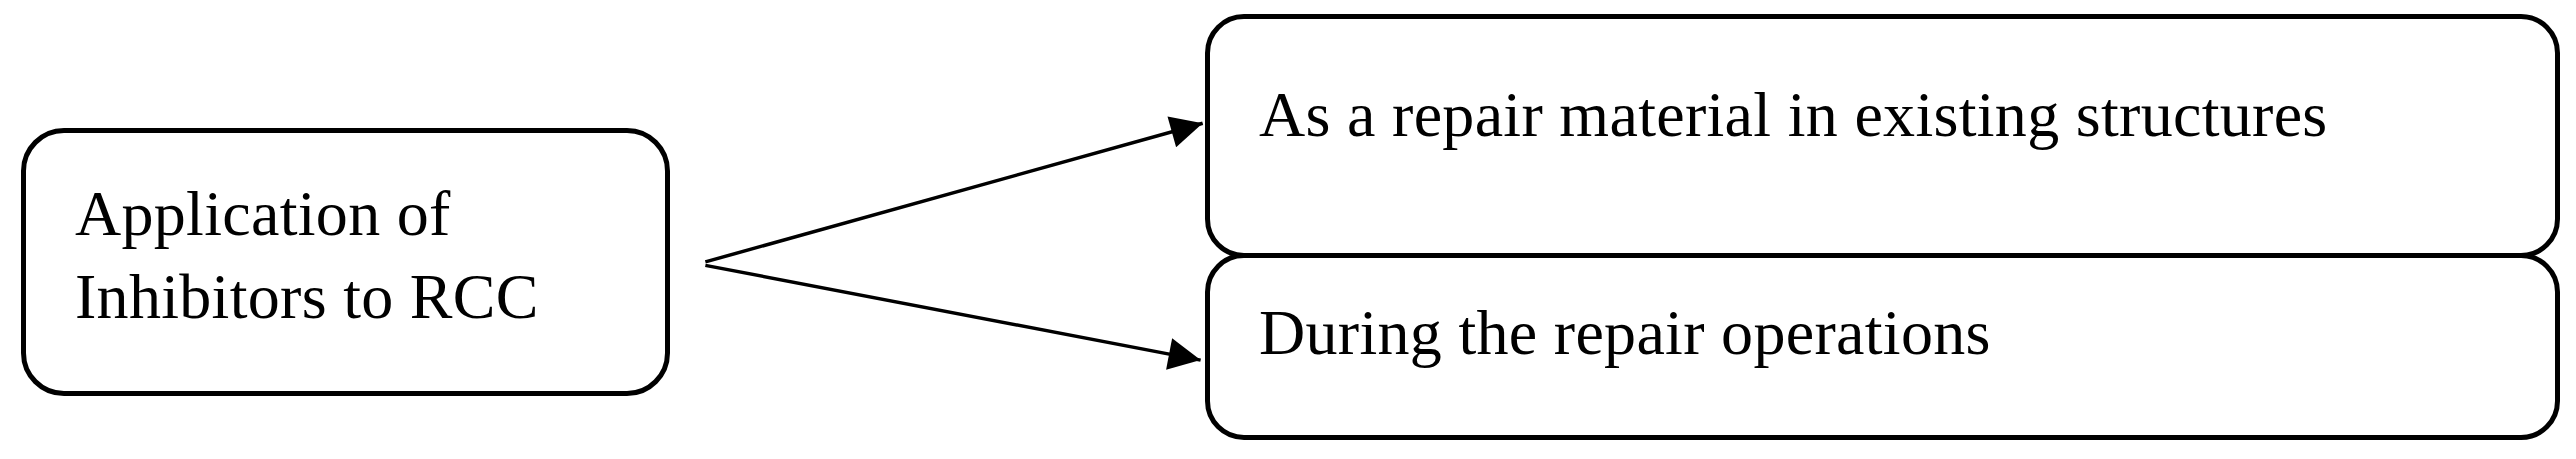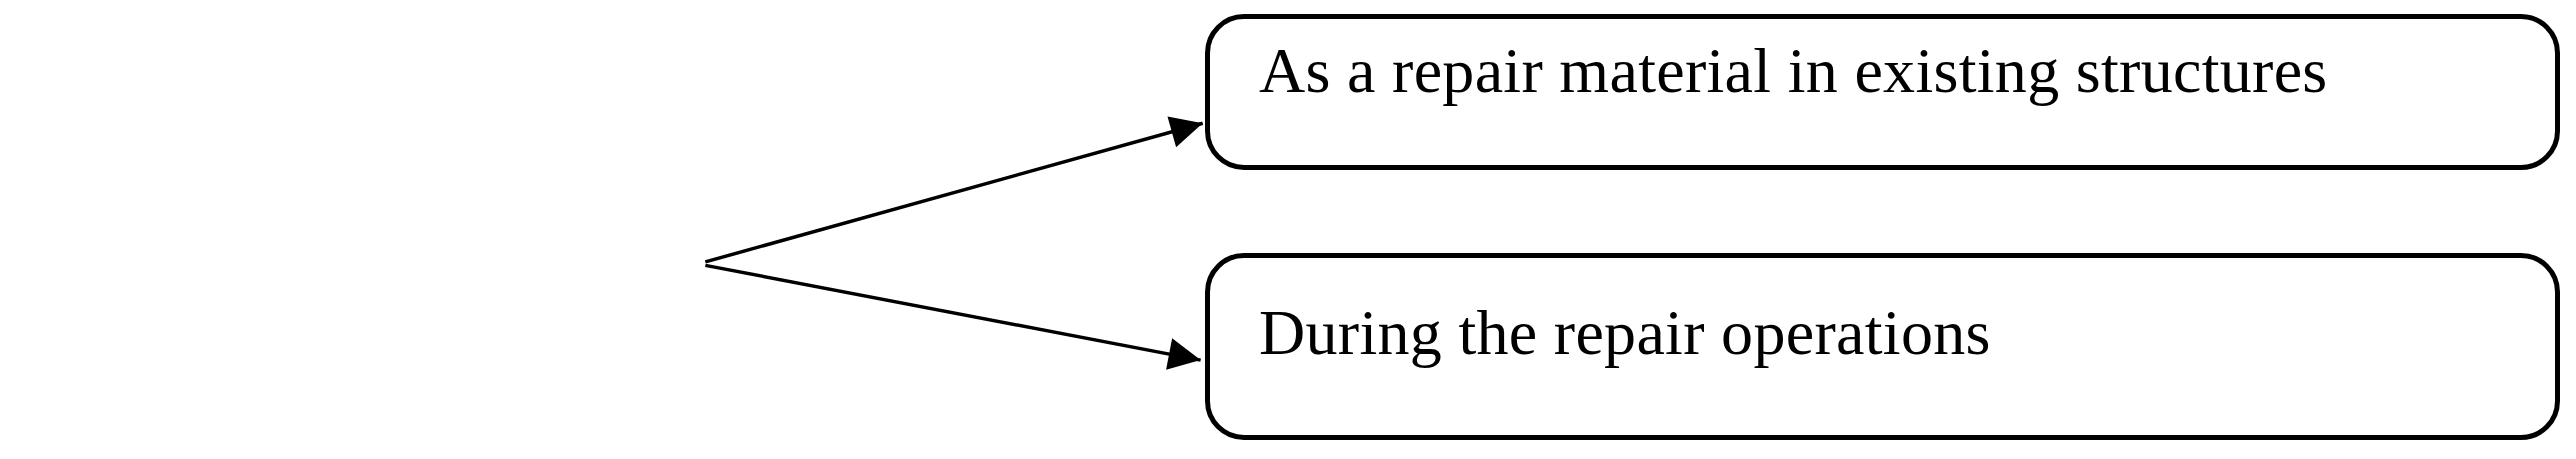"As a repair material in" .node-branch-top { height: 156px -> 244px }
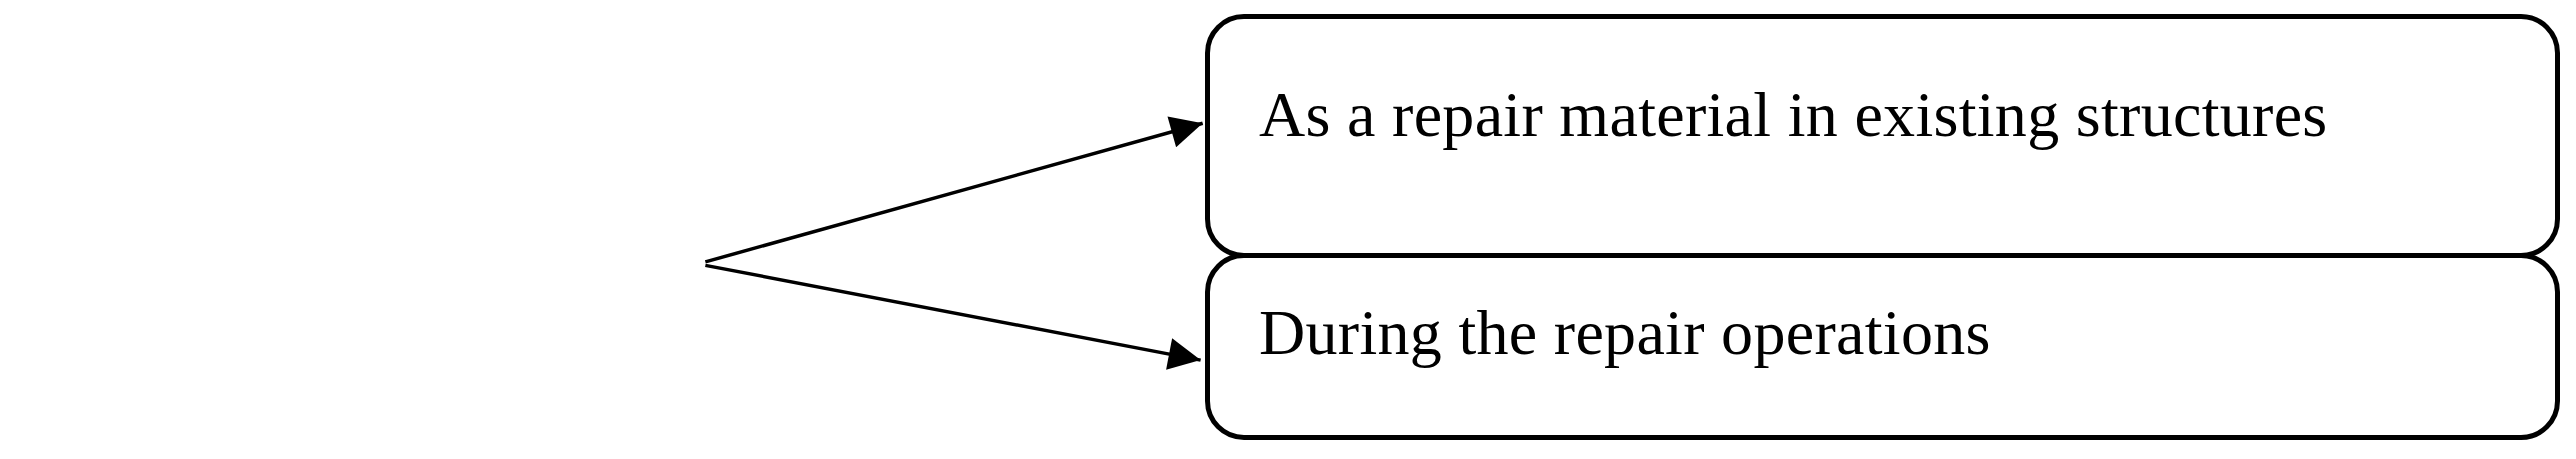"Application of" div.node { html: none -> <div> <span>Application of Inhibitors to RCC</span> </div> }
